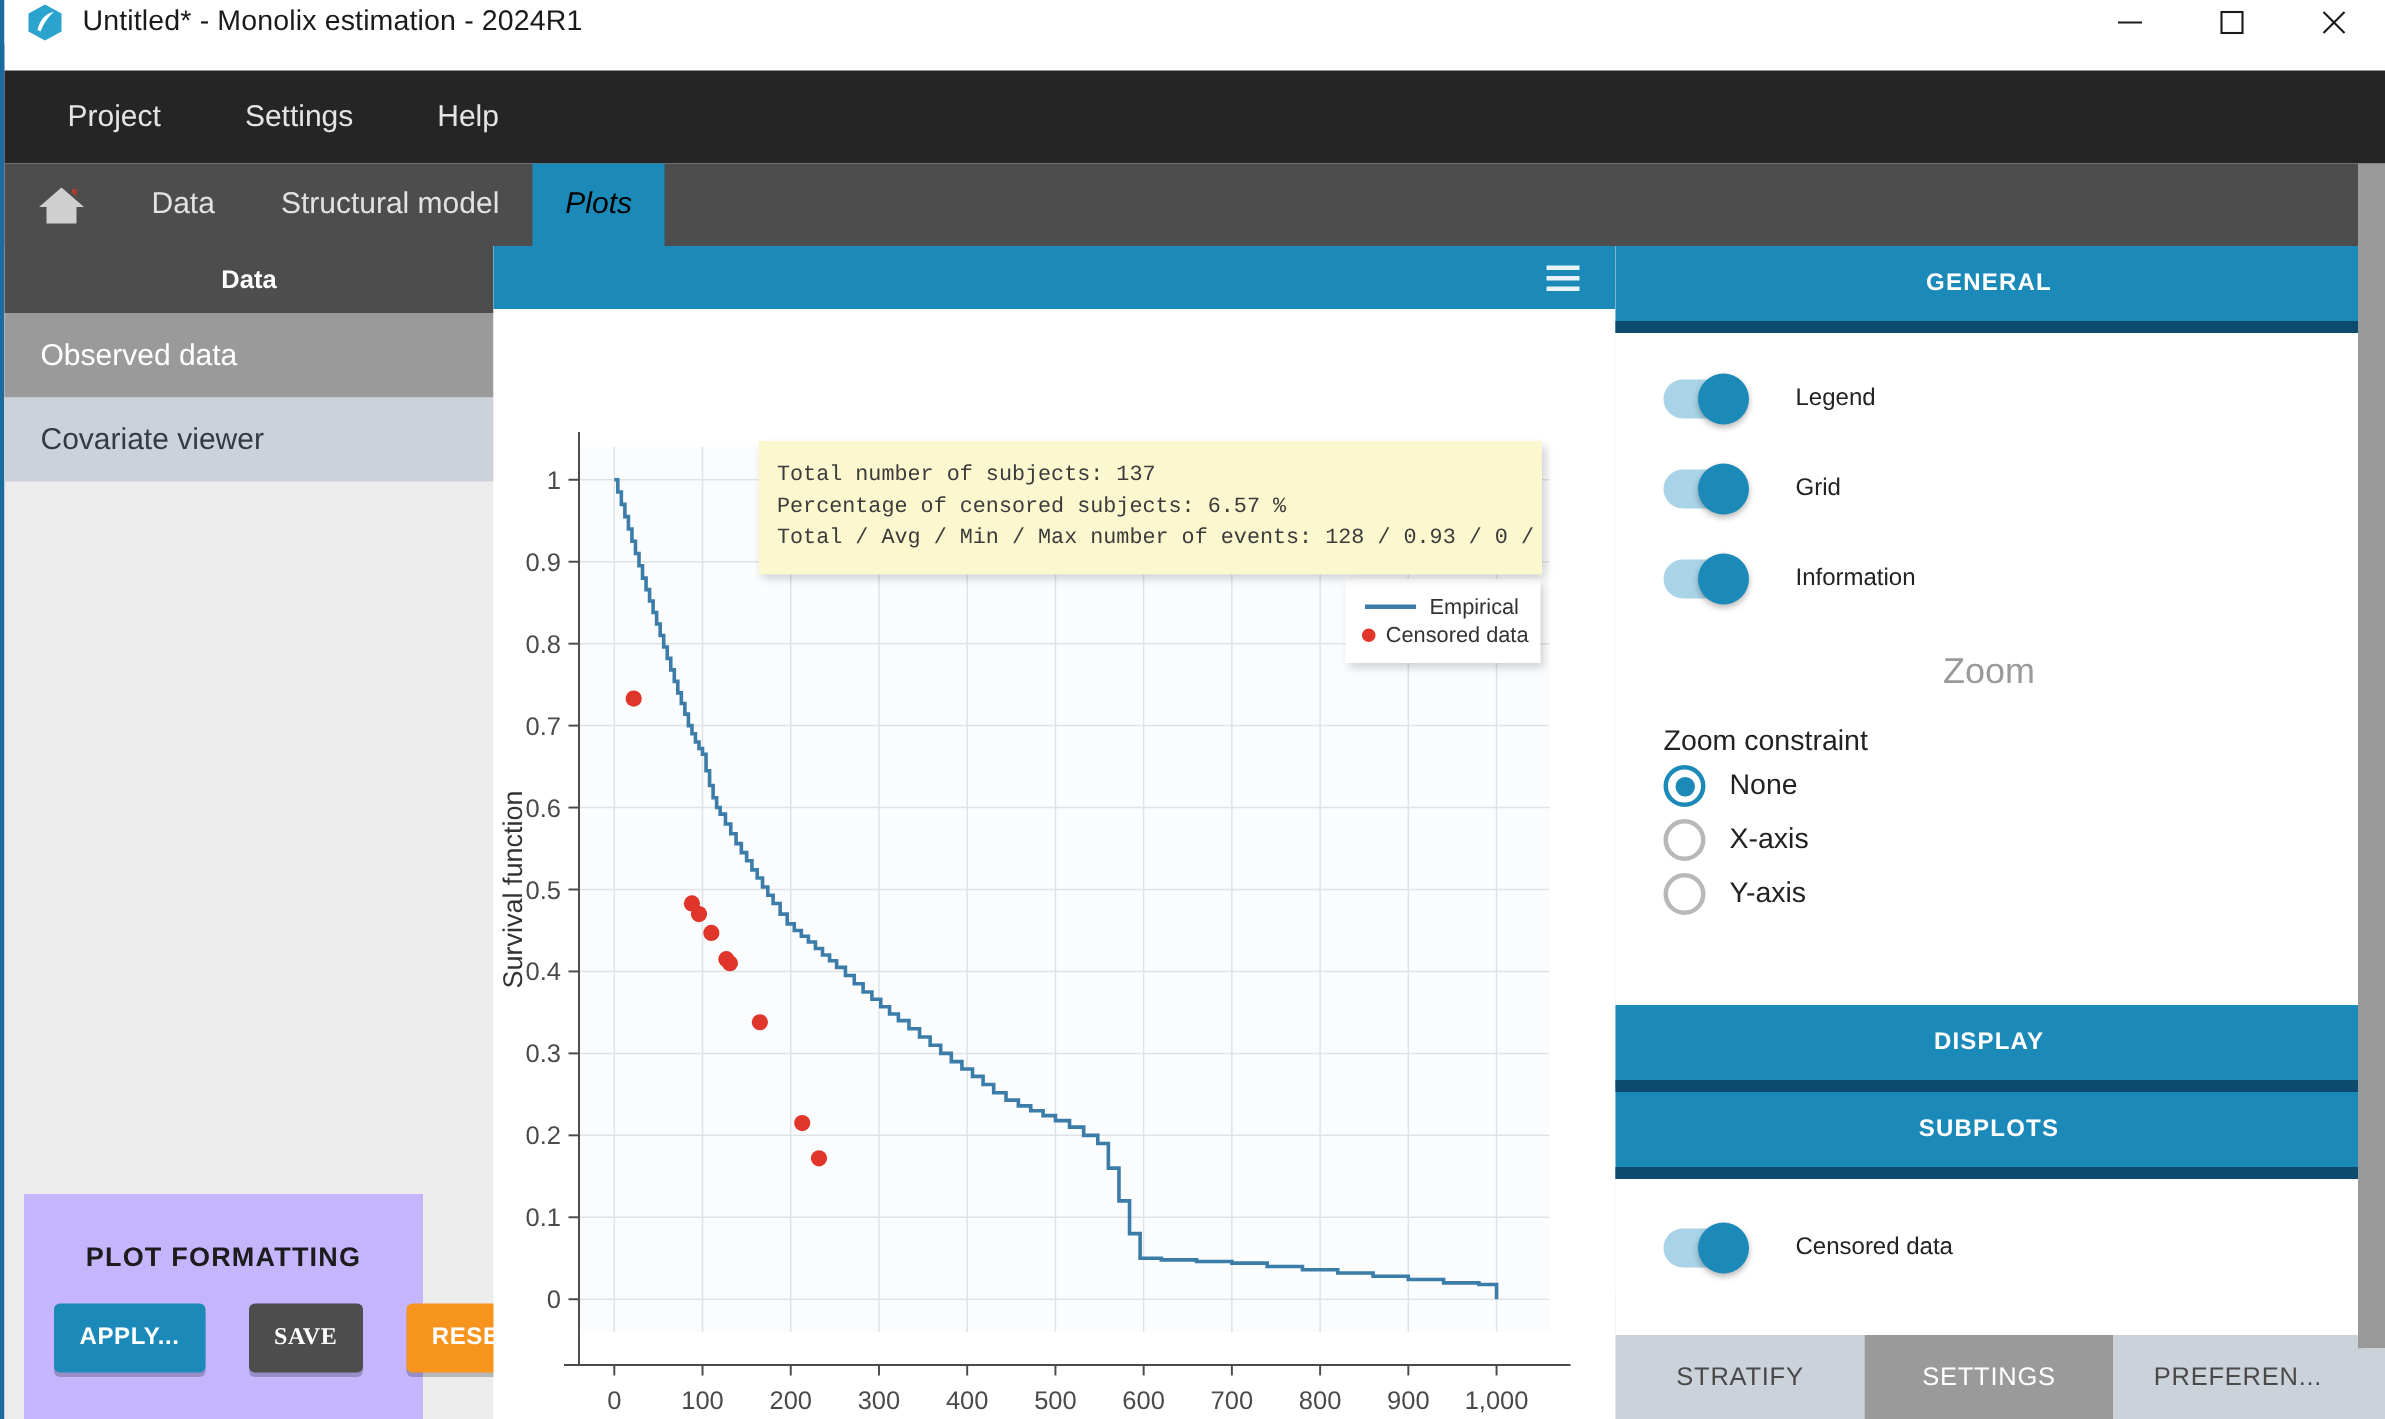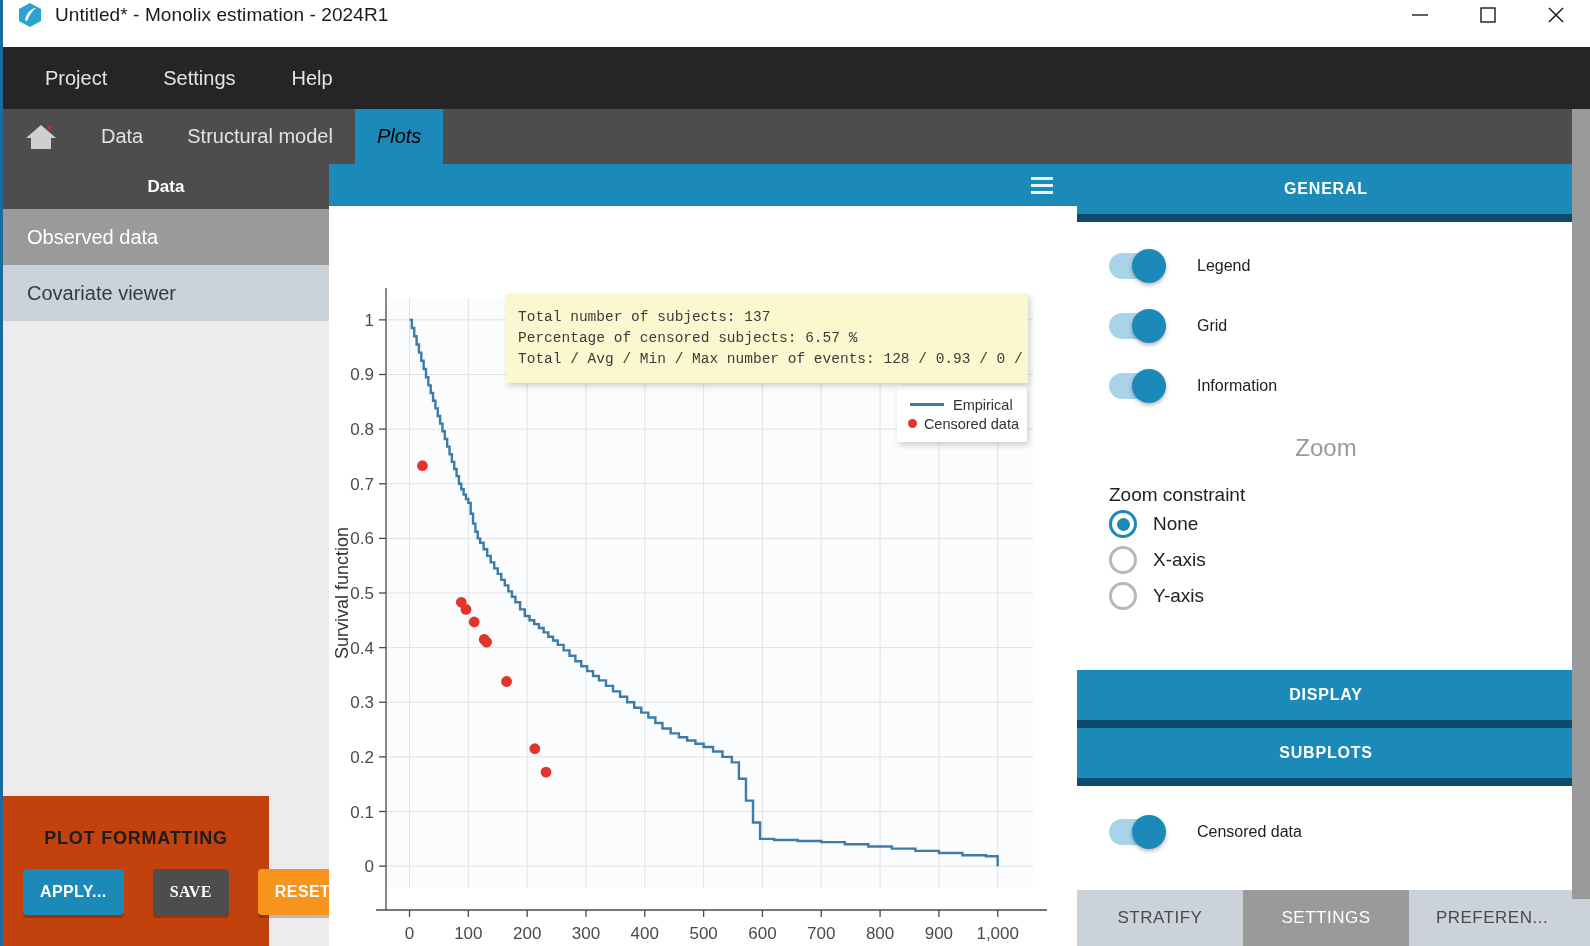"PLOT FORMATTING" .plotfmt { background: #c2410c -> #c4b5fd; left: 0 -> 13px }
